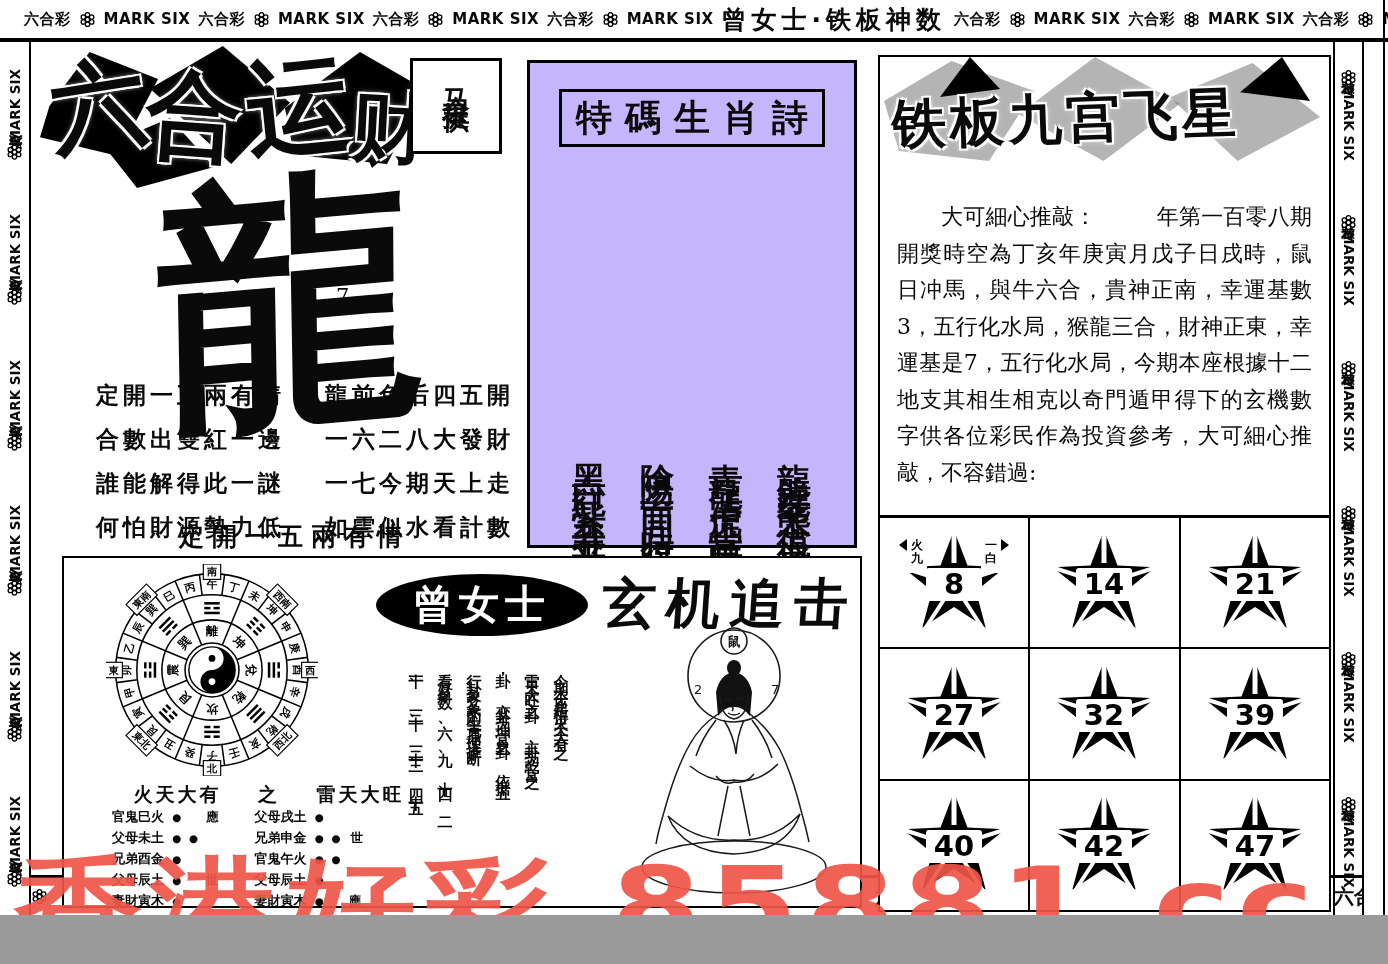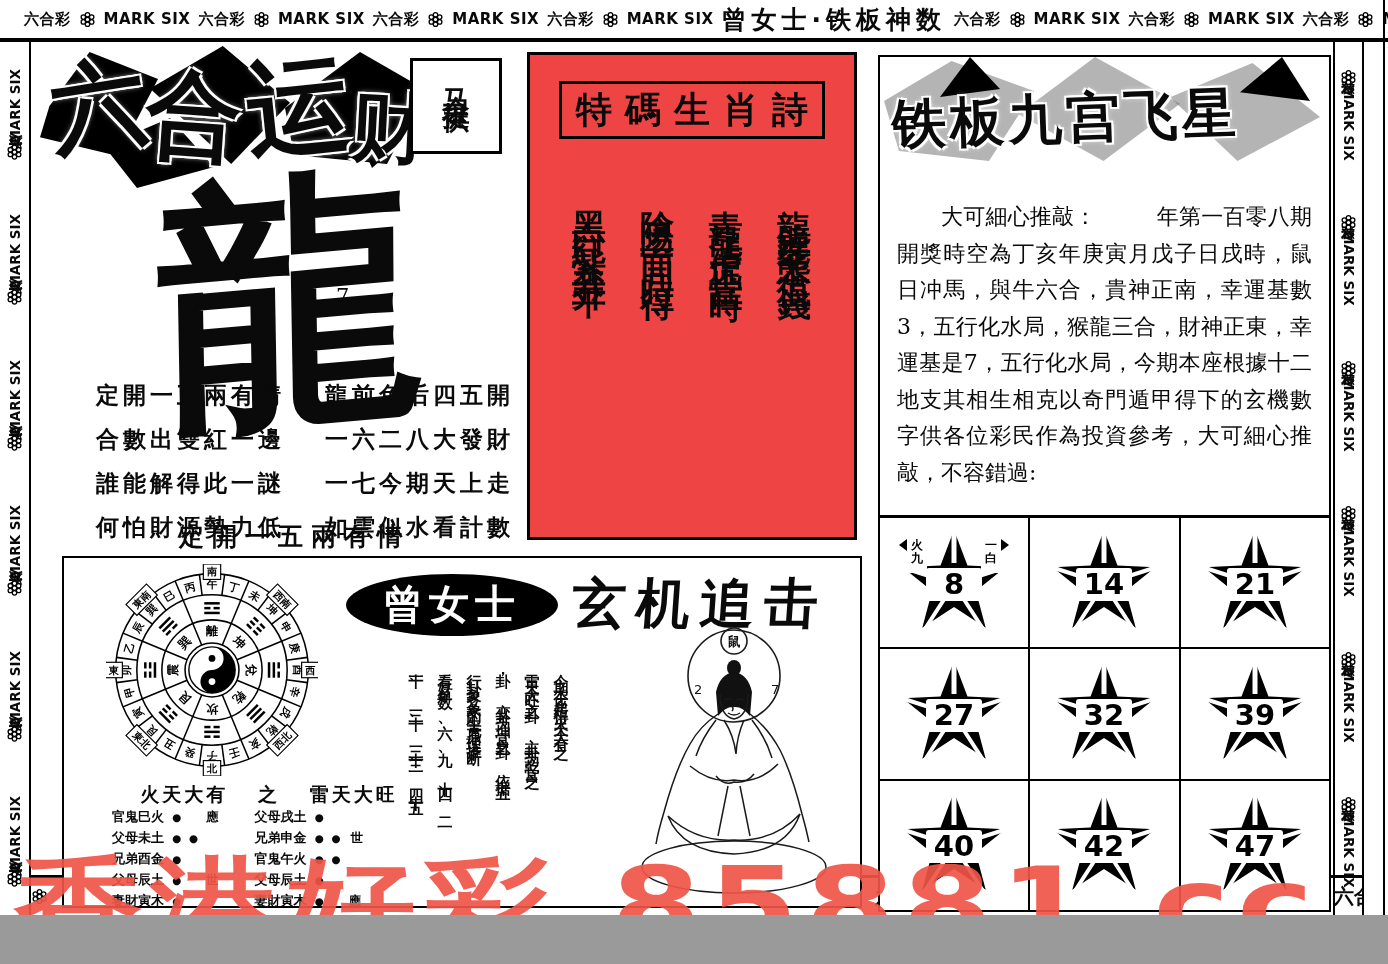"特碼生肖詩" .zodiac-box { background: #ef4444 -> #c4b5fd; text-align: none -> right; top: 52px -> 60px }
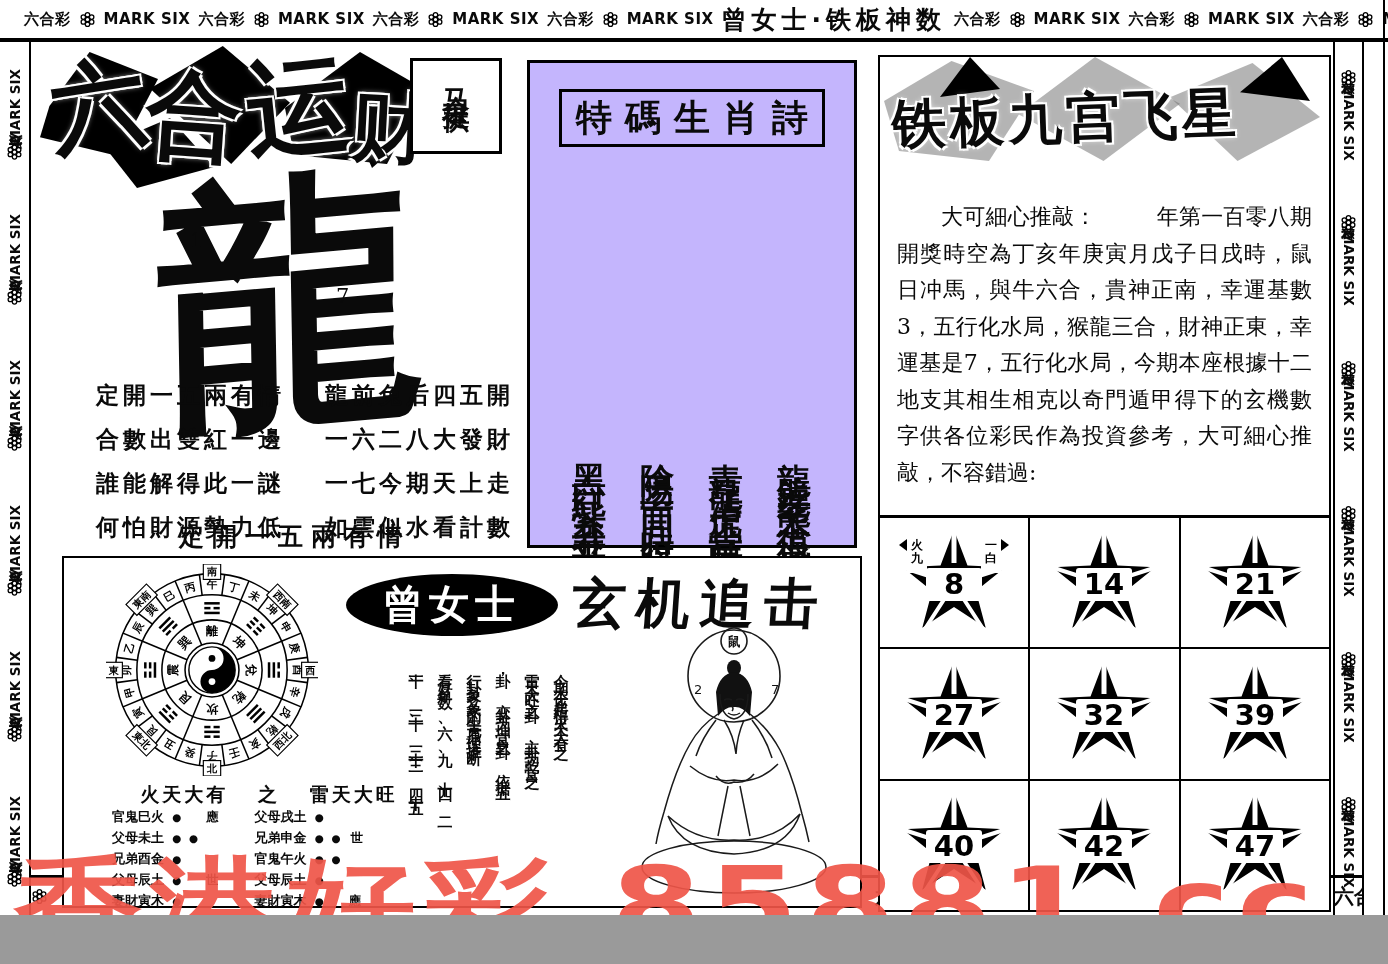"曾女士" .mystic-title { left: 282px -> 312px }
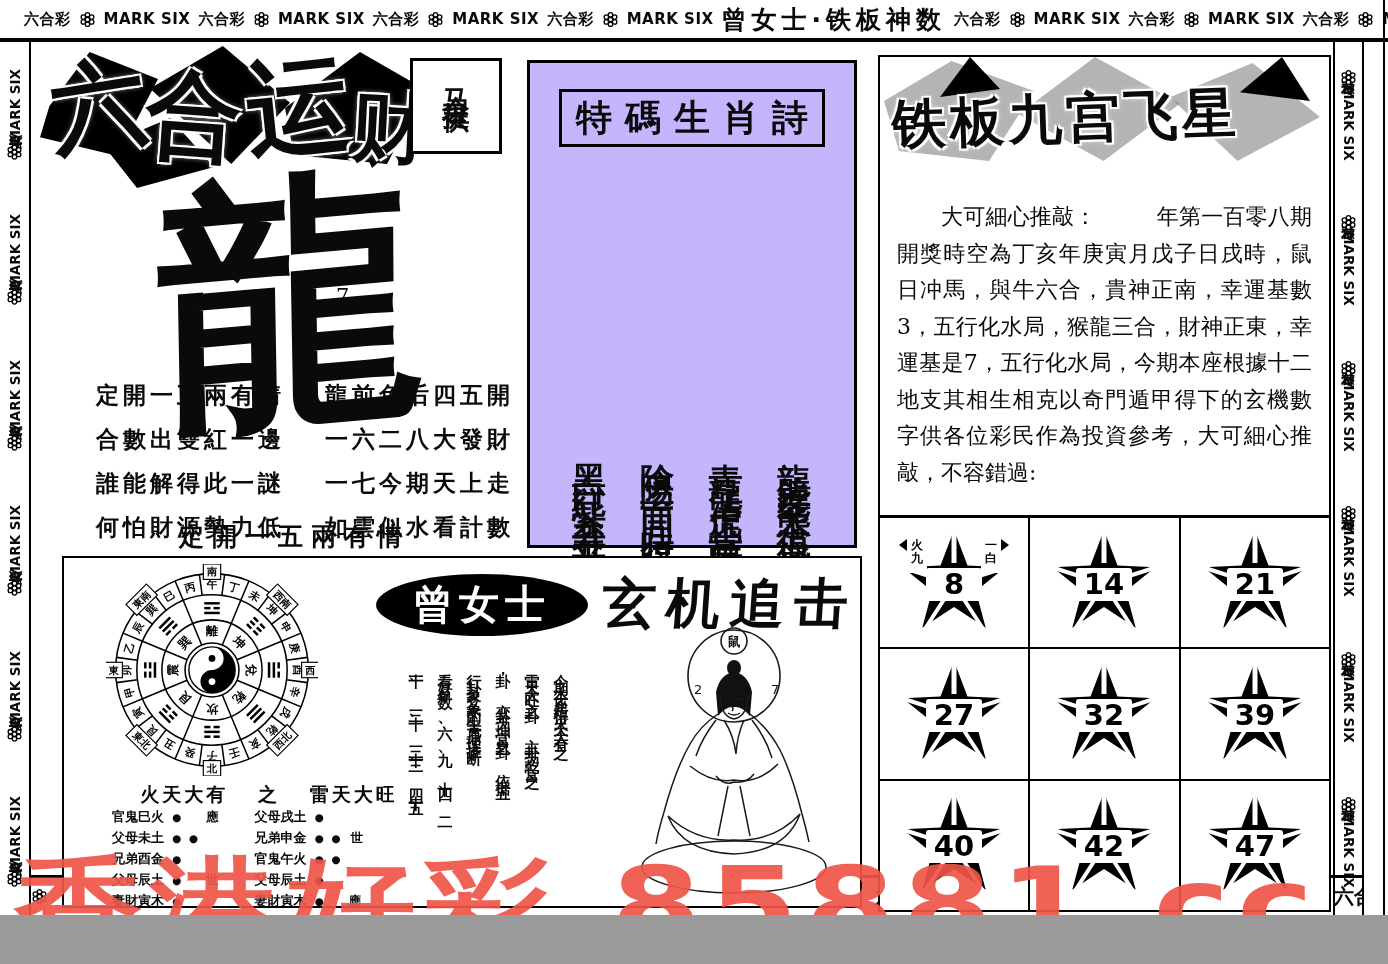"火天大有 之 雷天大旺" .hex-title { font-family: Liberation Serif, serif -> Liberation Mono, monospace }
